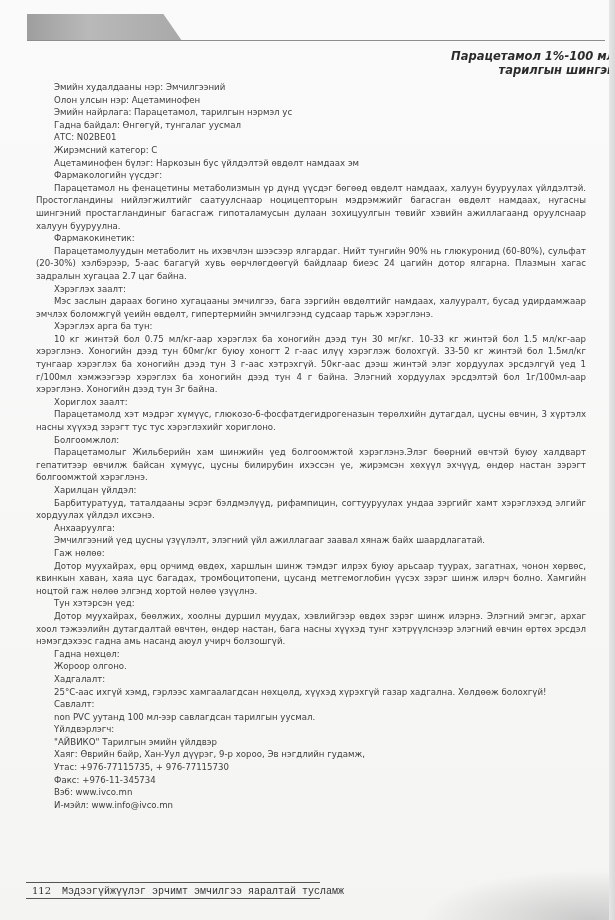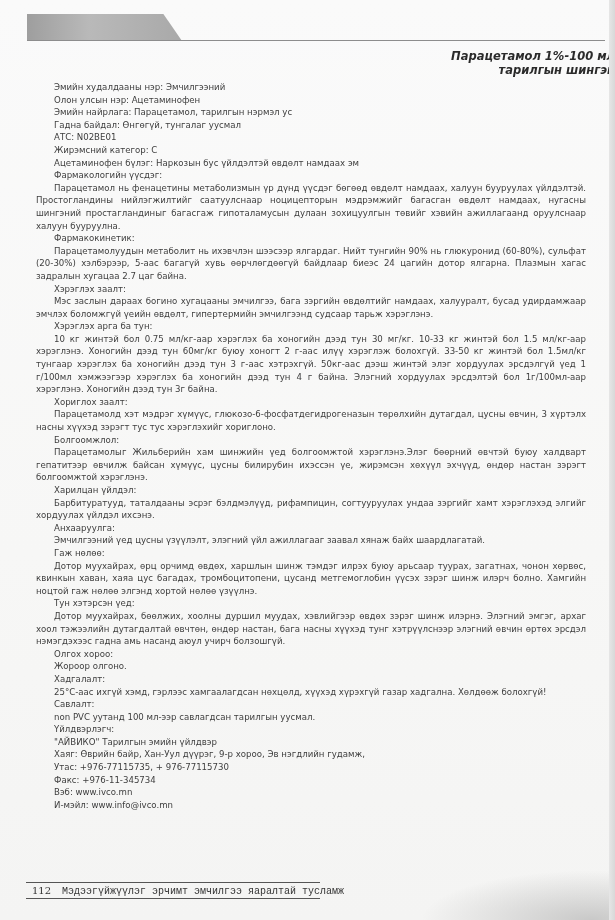"Олгох хороо:" div.line { text: Олгох хороо -> Гадна нөхцөл }
